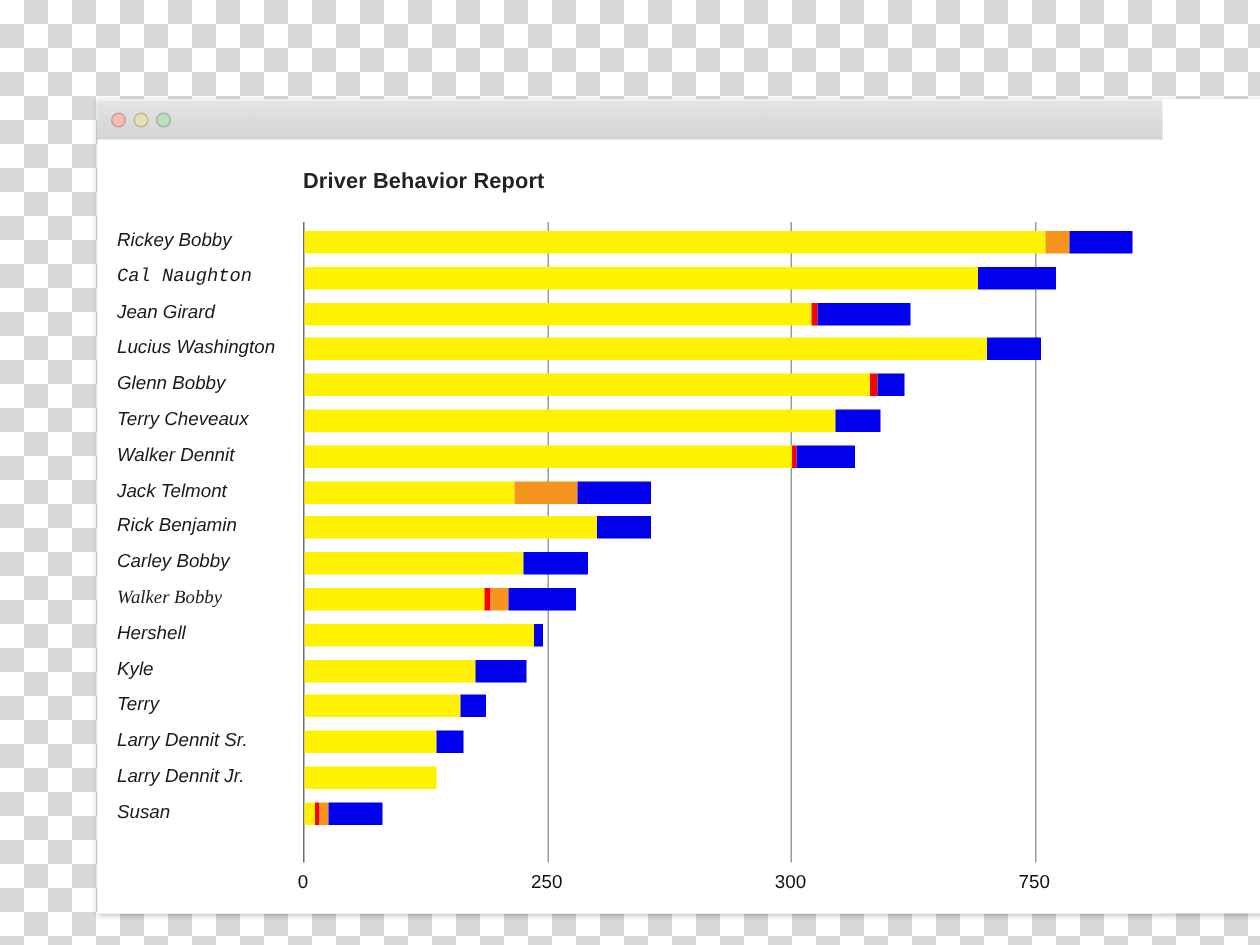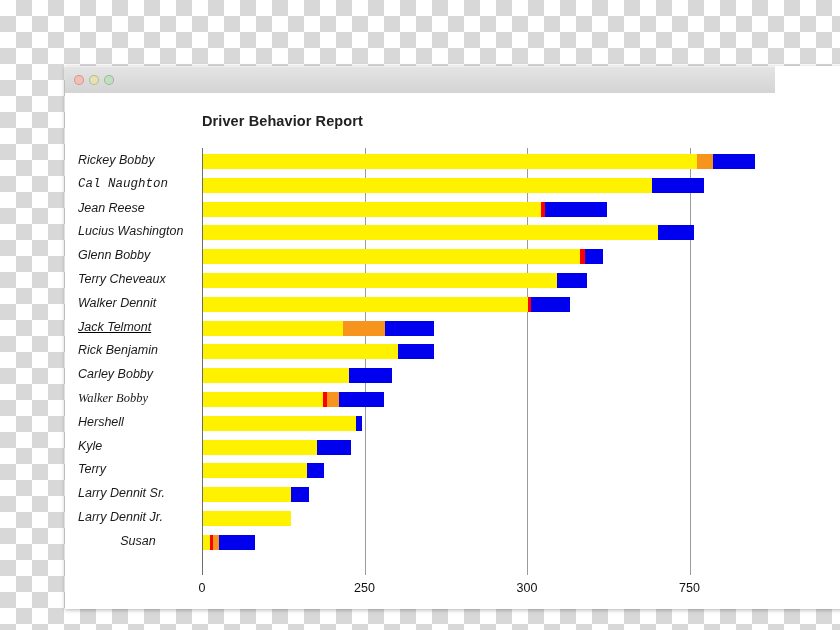"Jean Reese" div.rowlabel { text: Reese -> Girard }
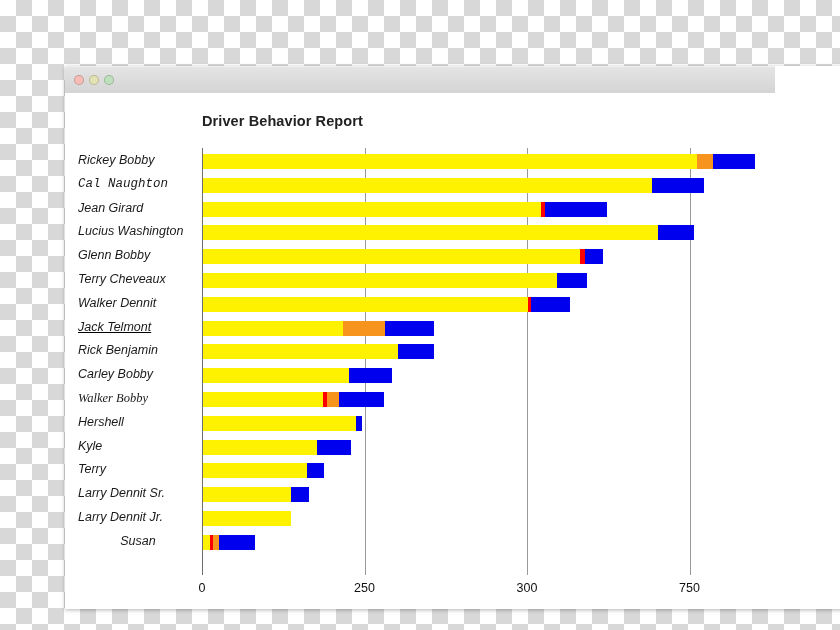"Jack Telmont" div.labelwrap { text-decoration: underline -> none }
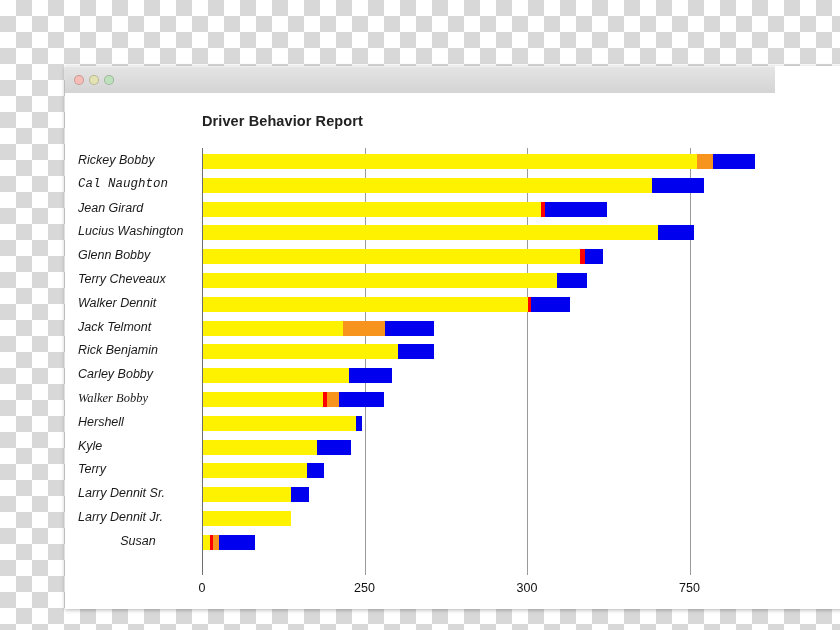"Susan" div.rowlabel { text-align: center -> none }
